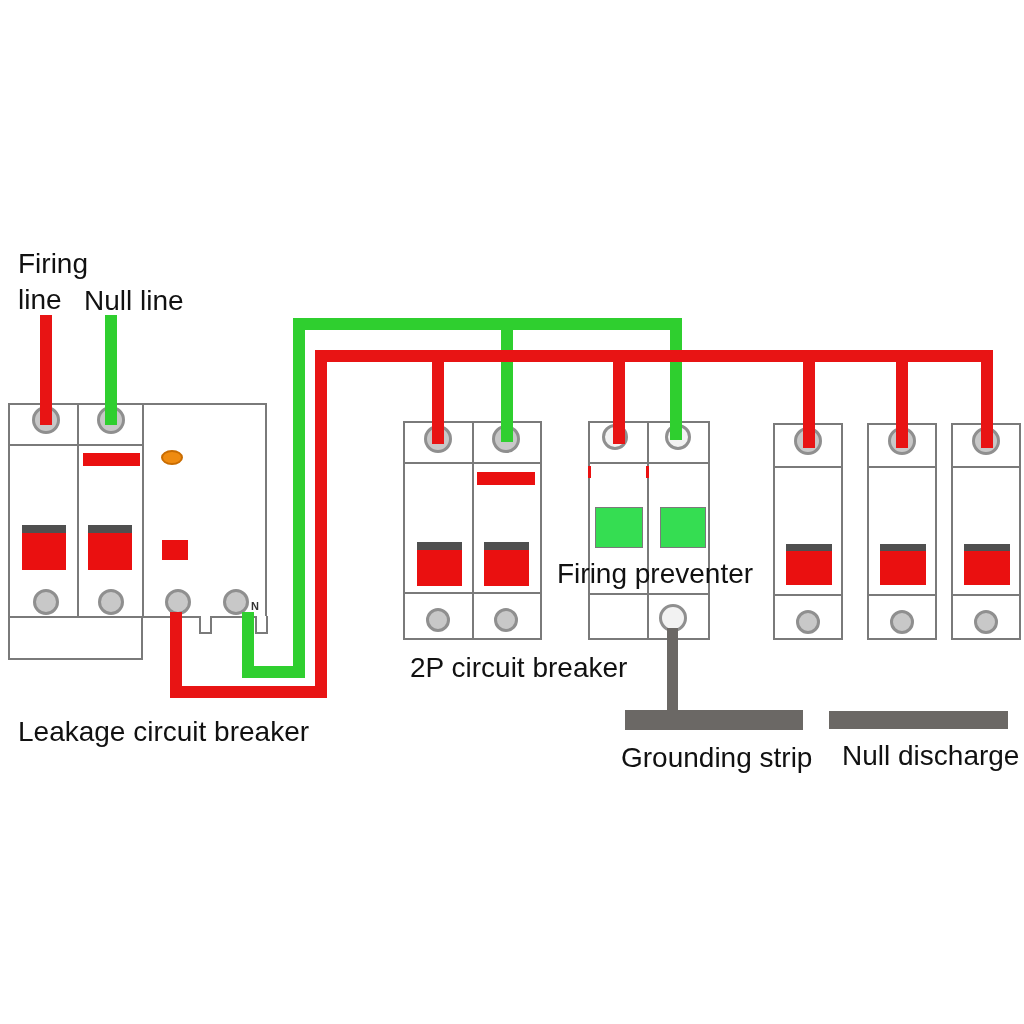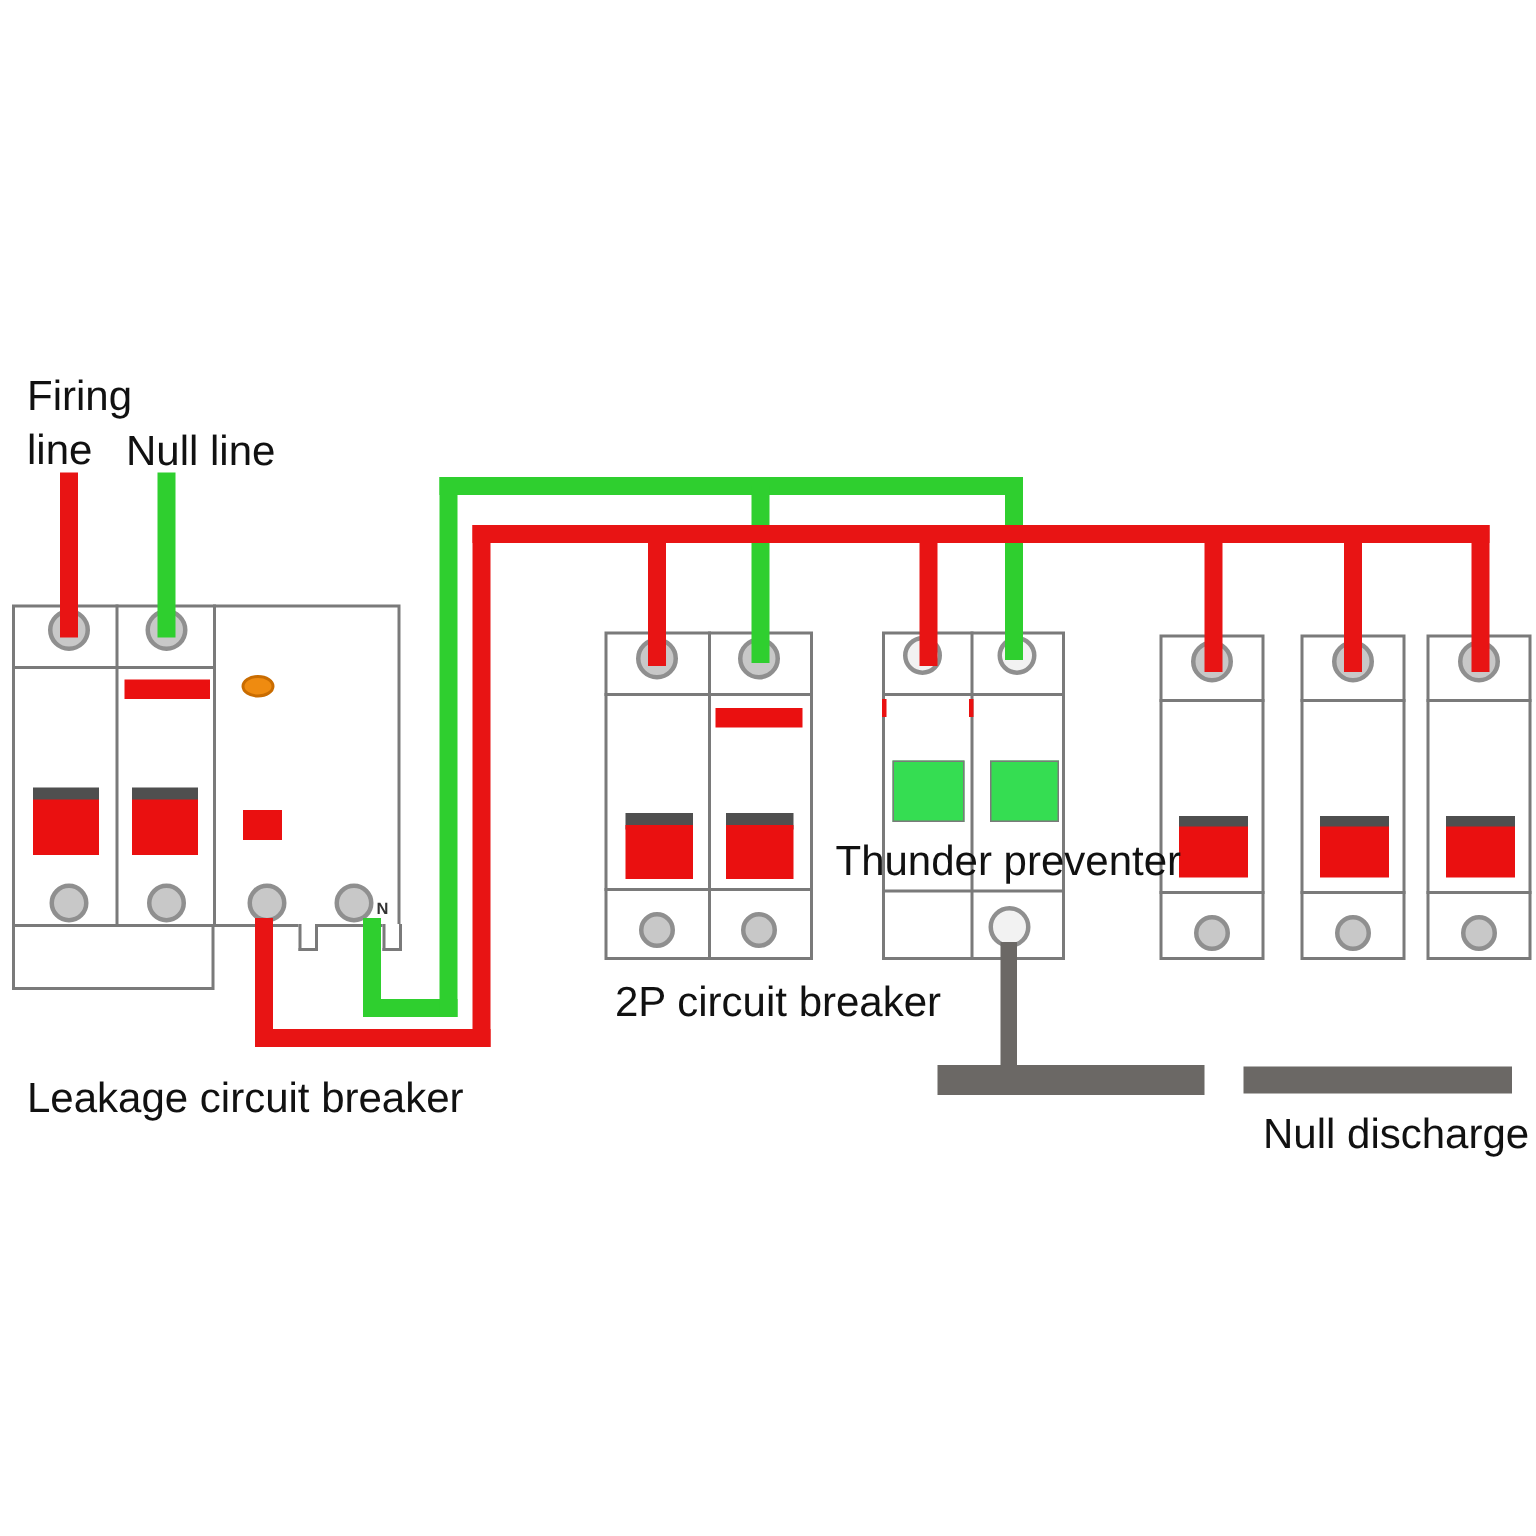"Thunder preventer" div.lbl { text: Thunder -> Firing }
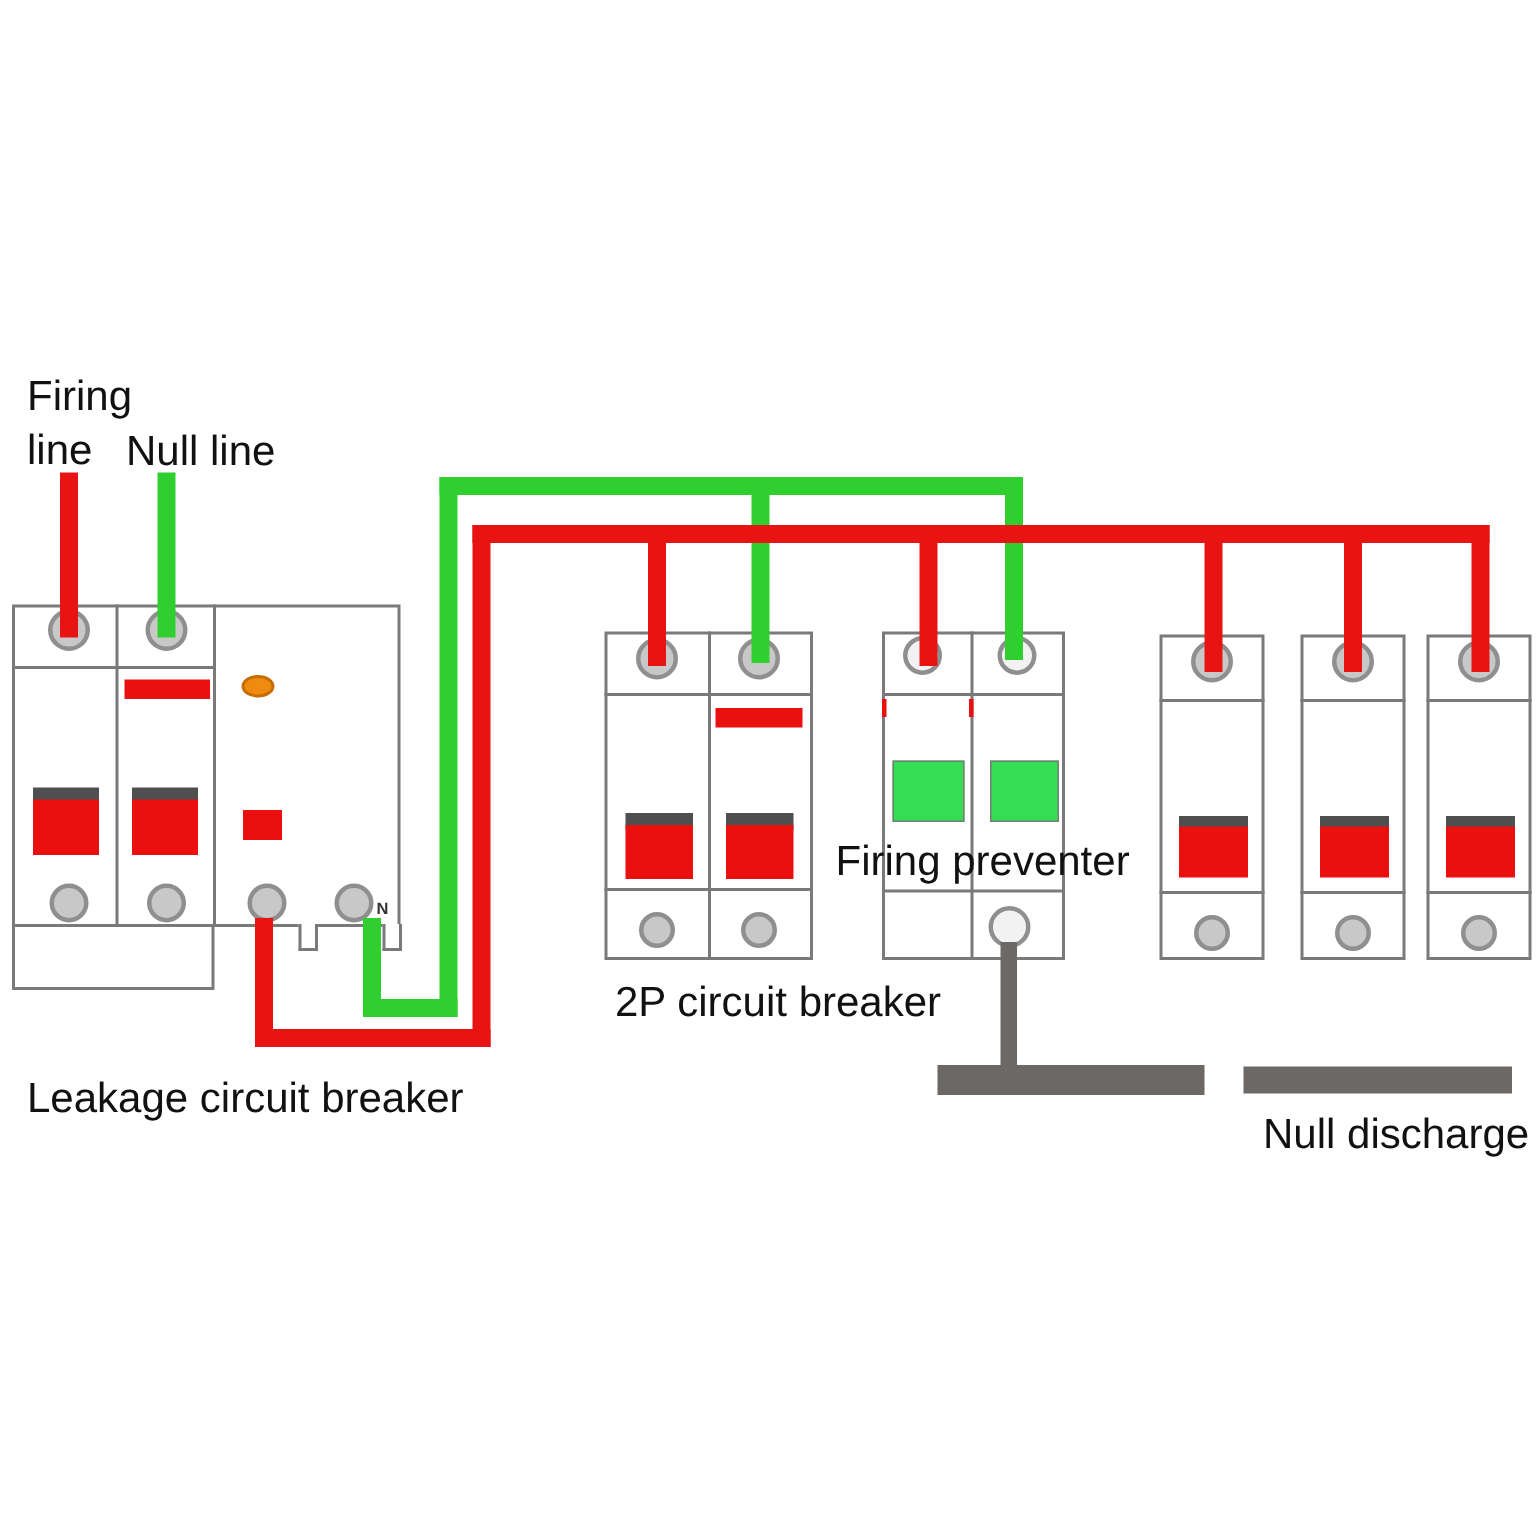"Grounding strip" div.lbl { html: none -> <div>Grounding strip</div> }
